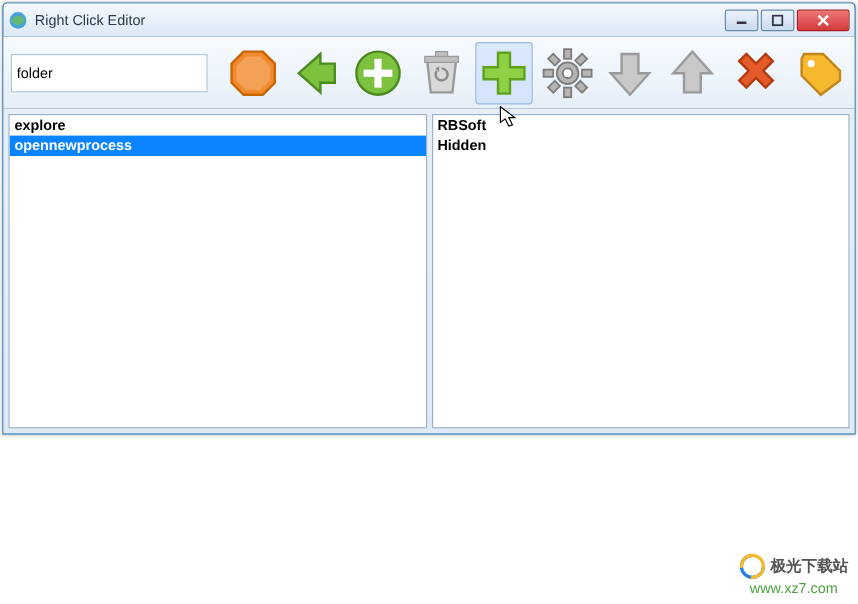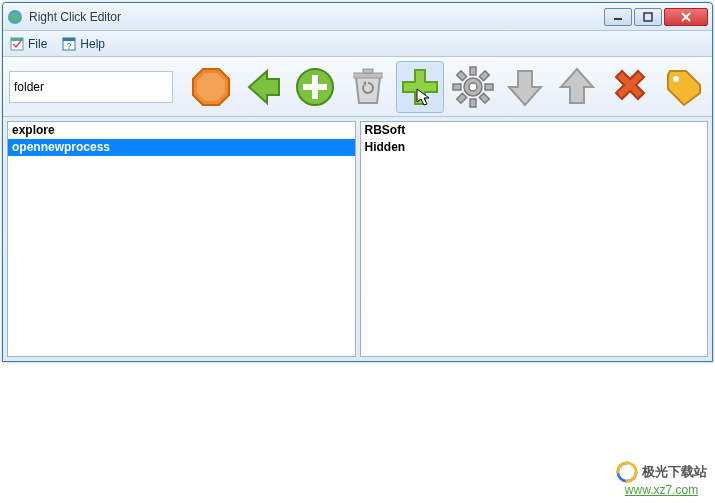"File" div.menubar { html: <div> <div> <svg> <rect></rect> <rect></rect> <path></path> </svg> <span>File</span> </div> <div> <svg> <rect></rect> <rect></rect> <text>?</text> </svg> <span>Help</span> </div> </div> -> none }
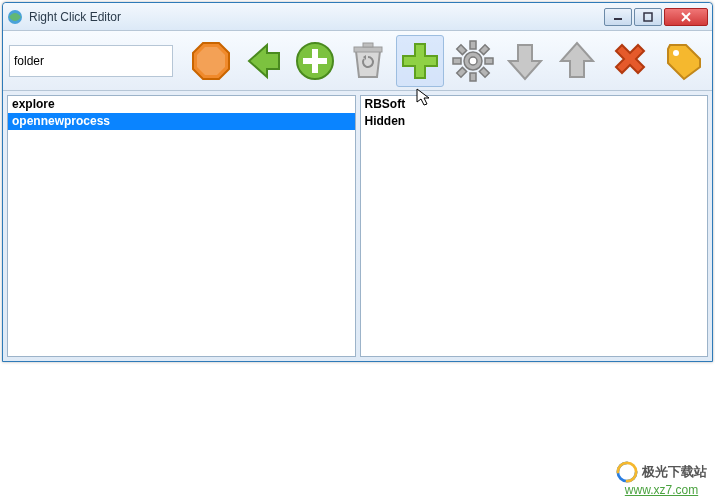"www.xz7.com" .watermark .url { text-decoration: underline -> none }
